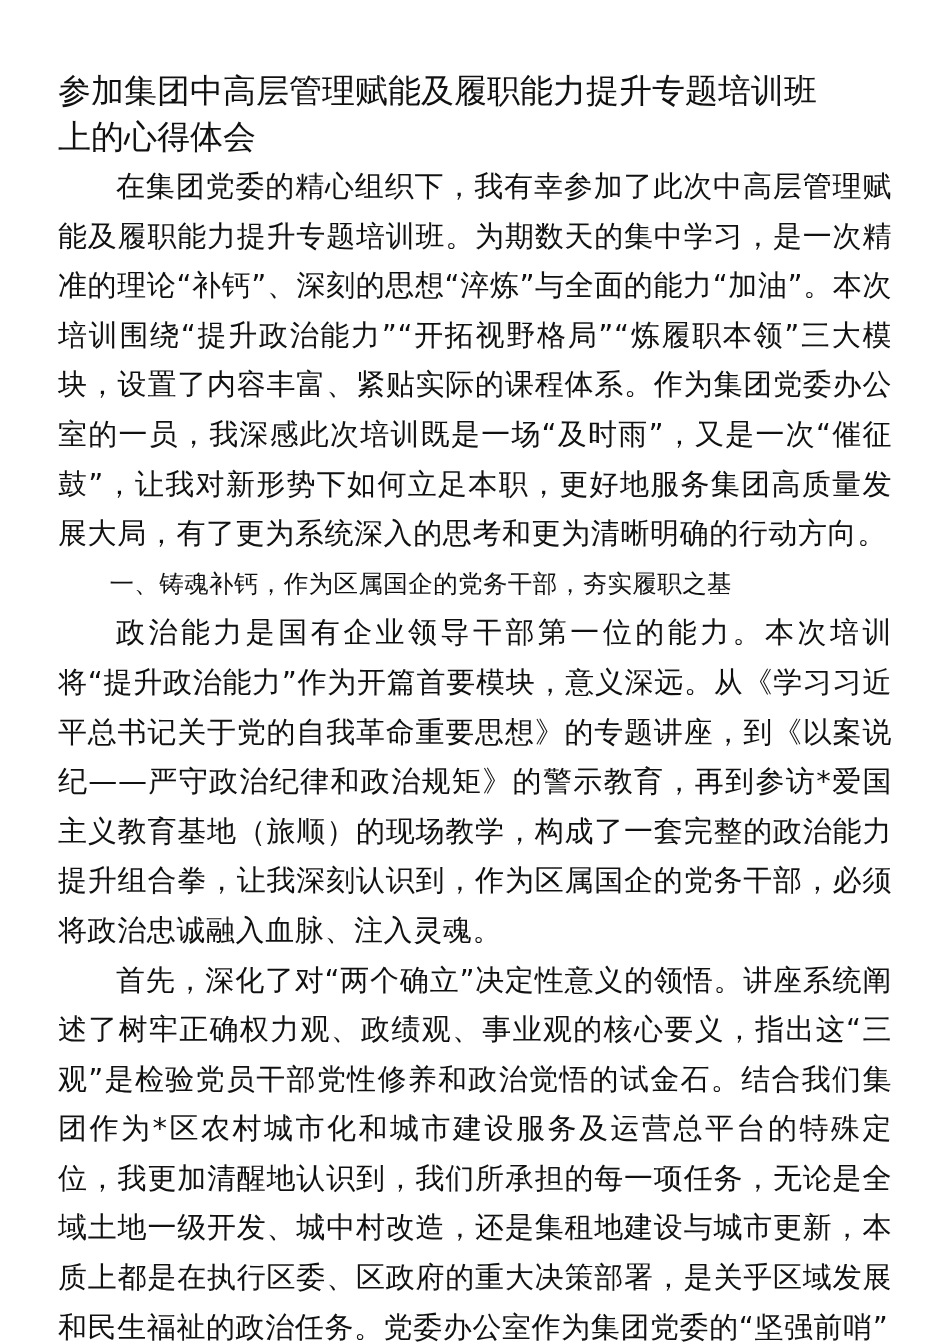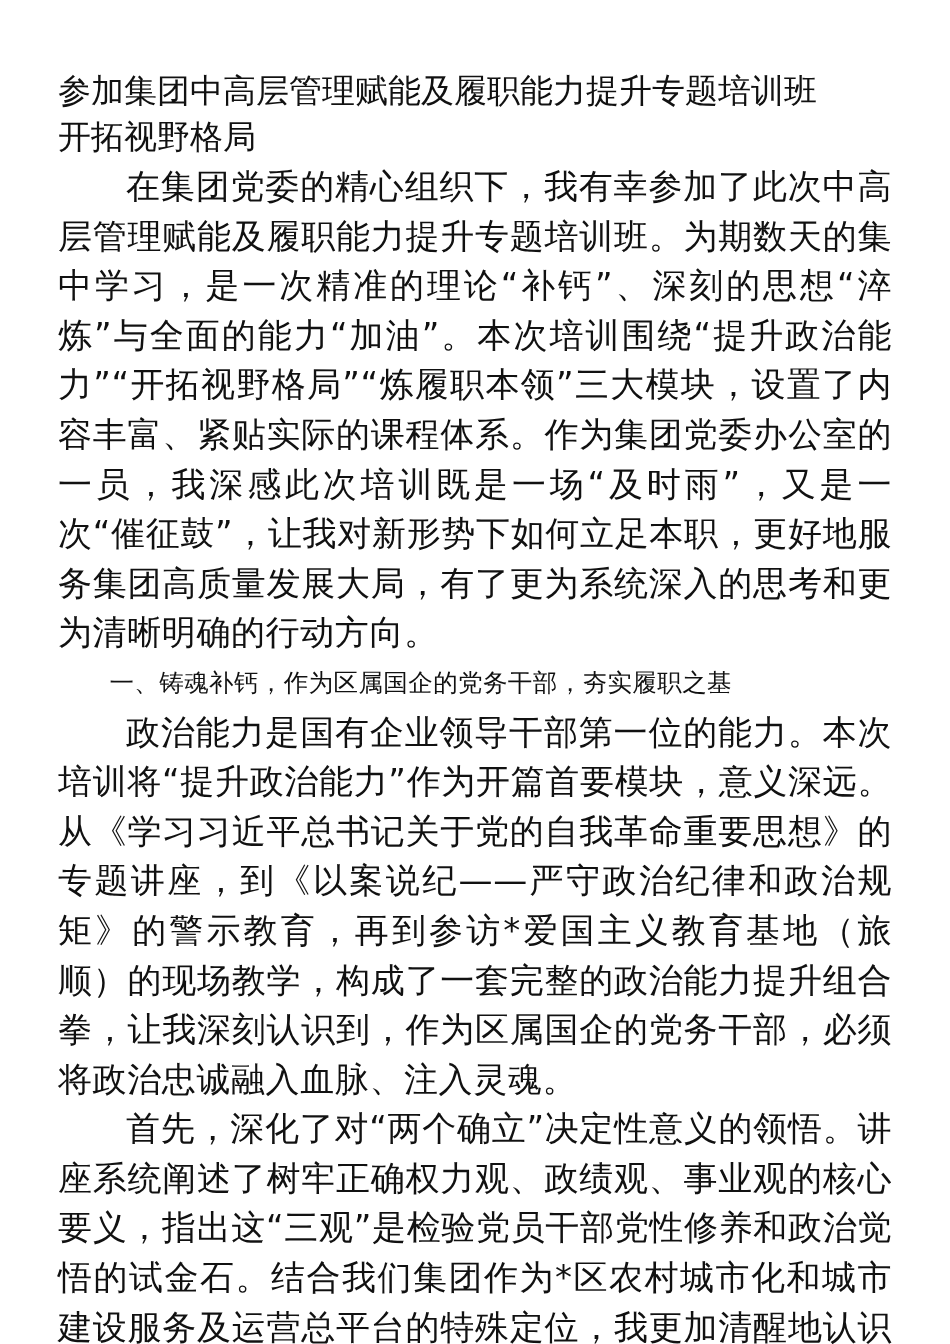"开拓视野格局" span { text: 开拓视野格局 -> 上的心得体会 }
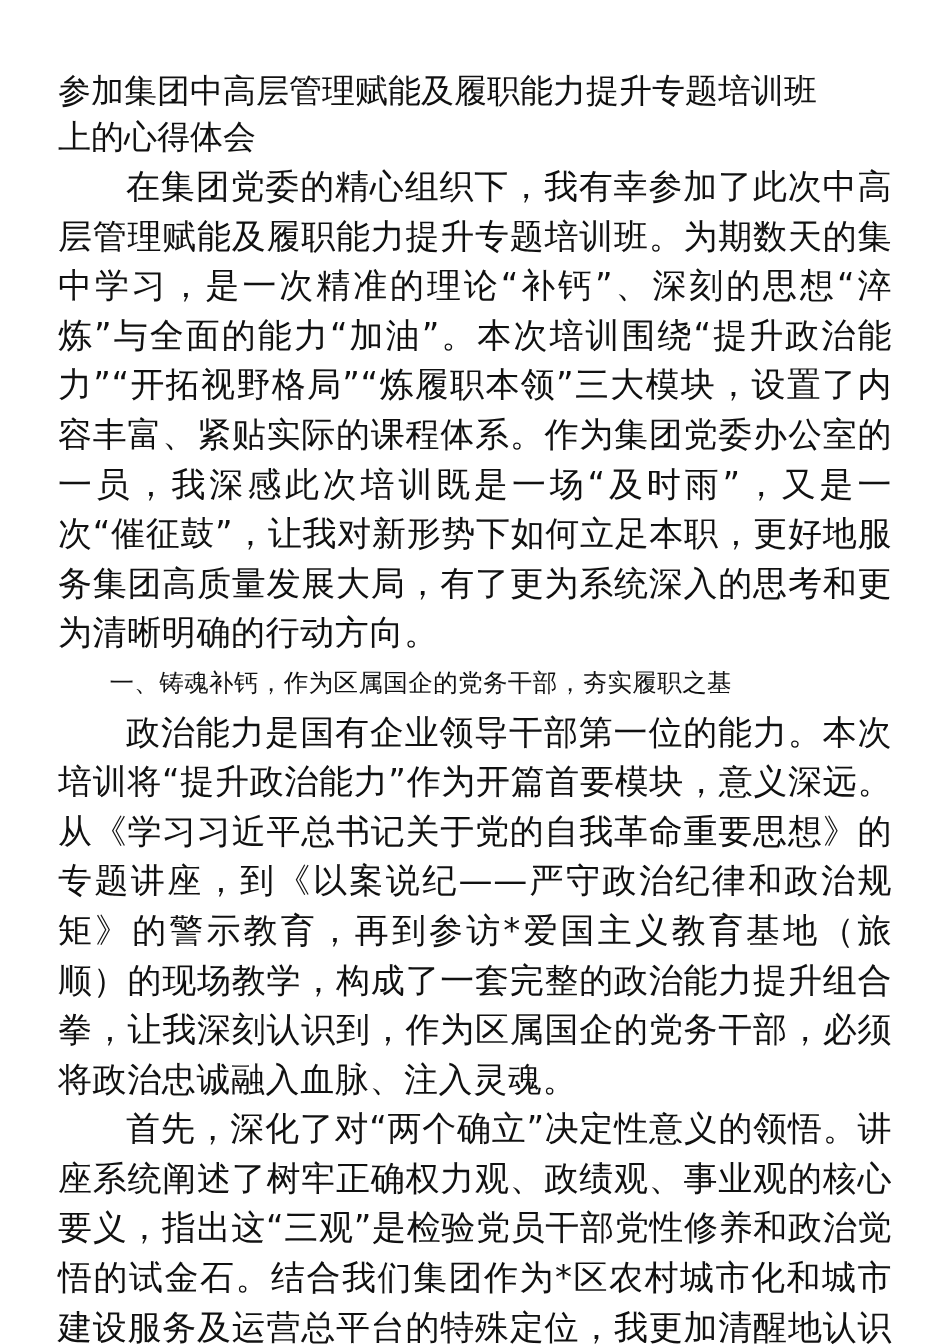"在集团党委的精心组织下，我有幸参加了此次中高层管理赋能及履职能力提升专题培训班。" .para { font-size: 34px -> 29px }
